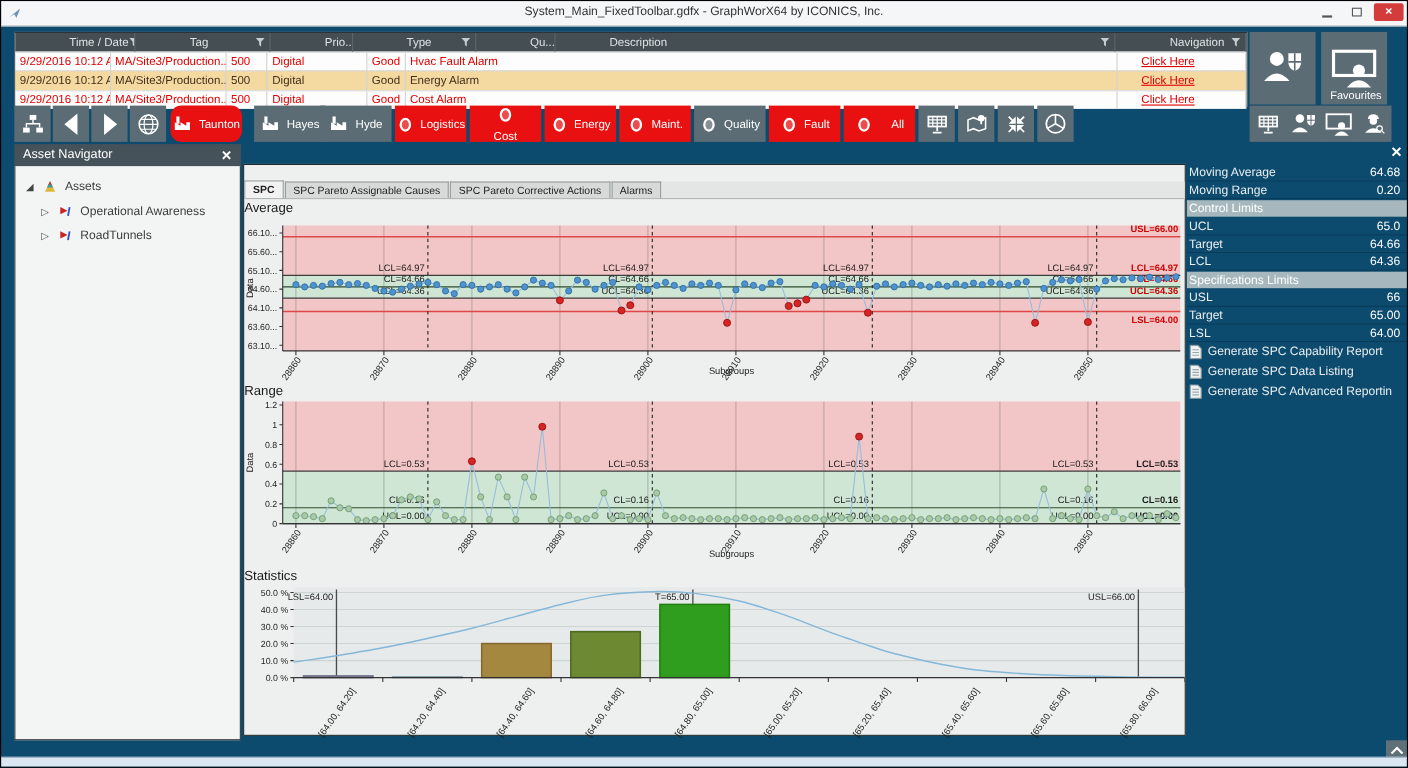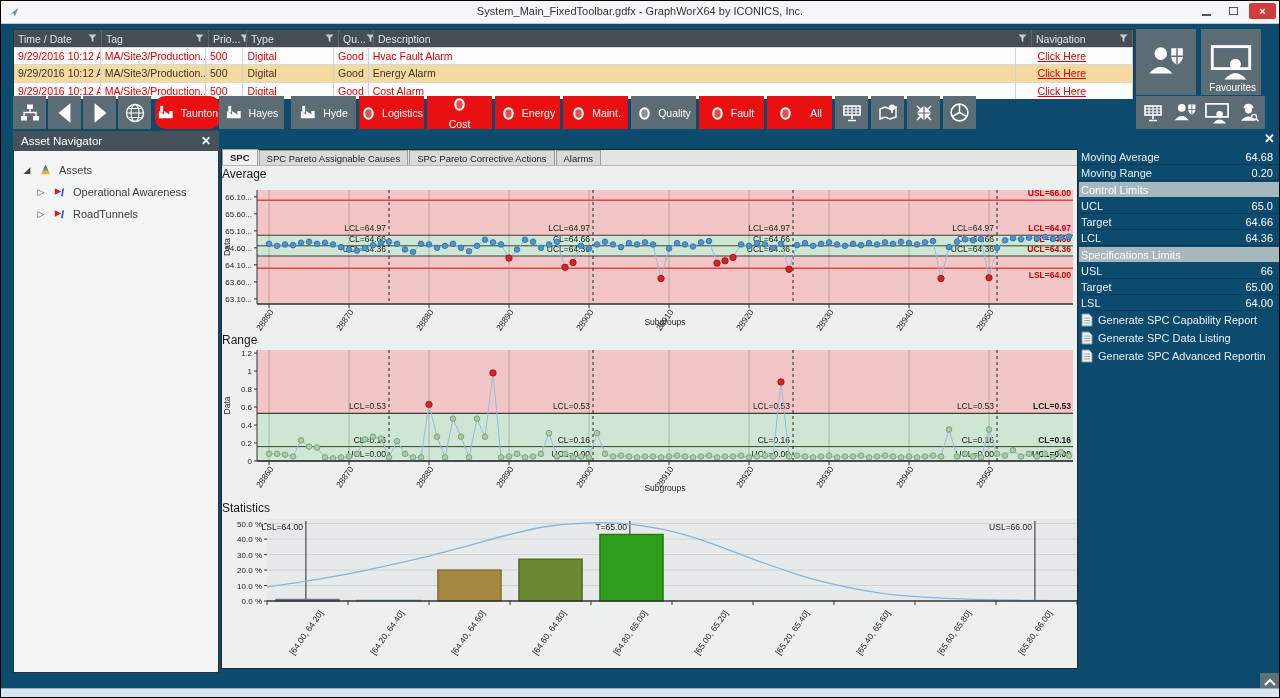"Time / Date" .ag-hcell { margin-left: none -> 45px }
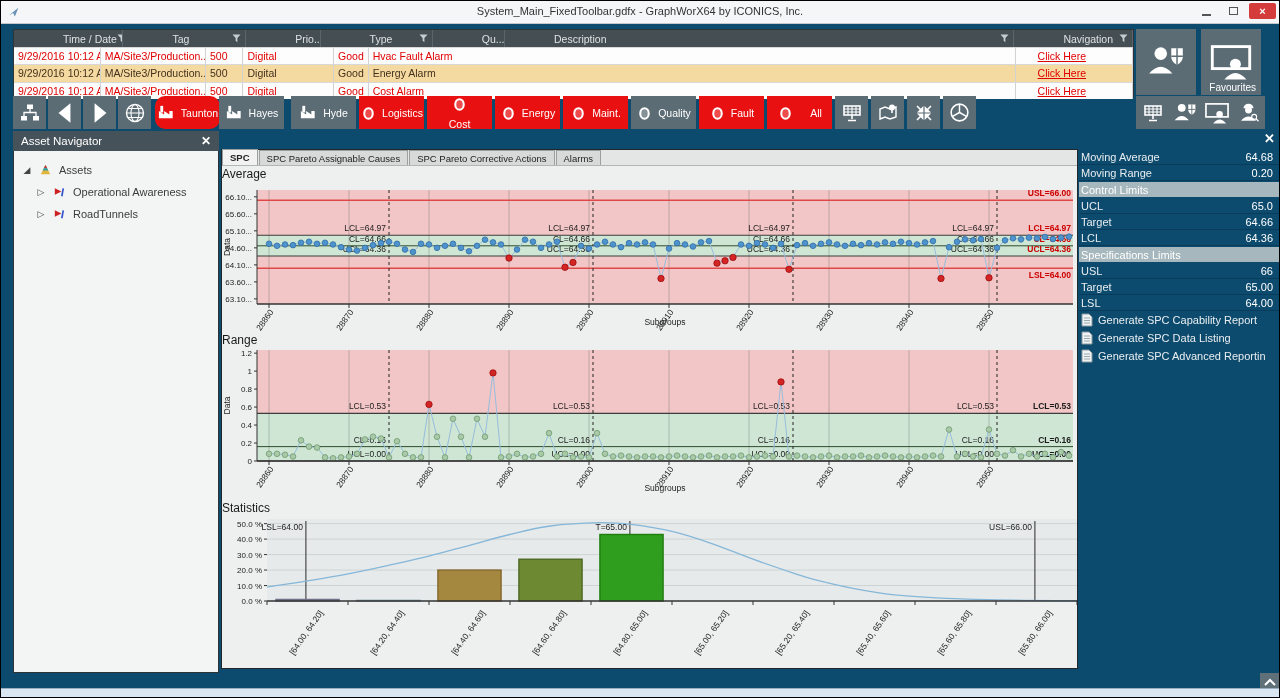"Hayes" div.tbtn { left: 218px -> 230px }
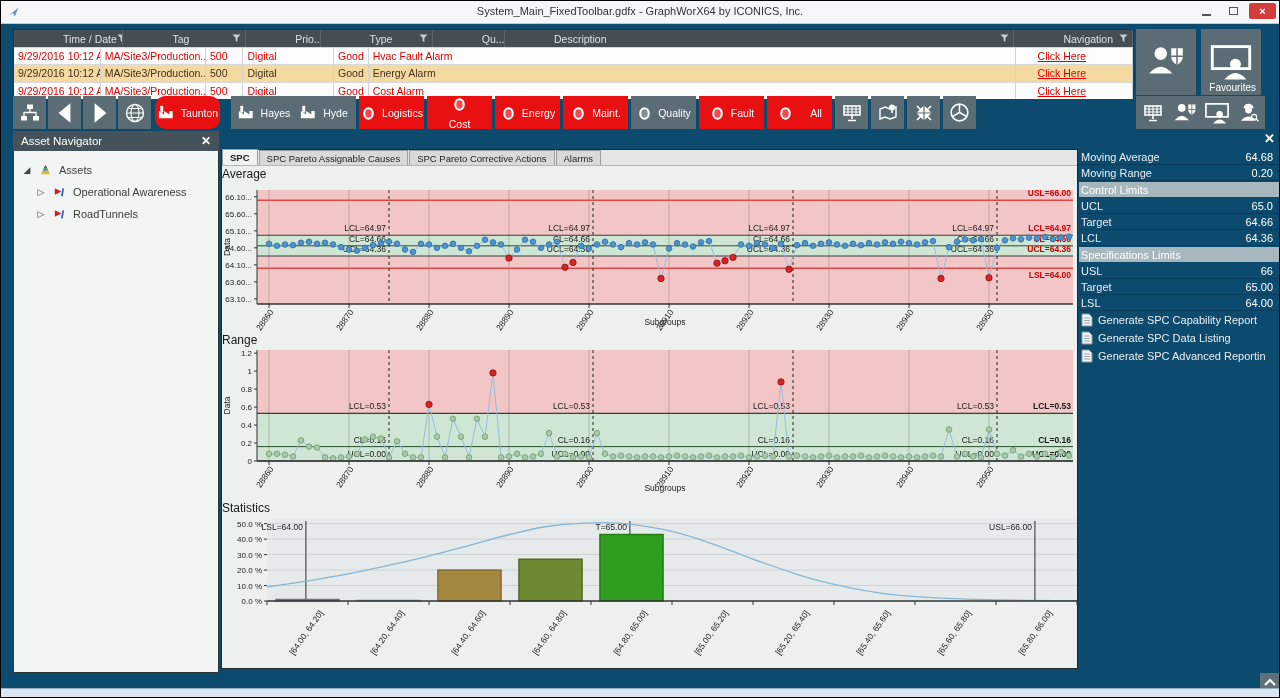"SPC" .tabstrip { margin-top: none -> 15px }
